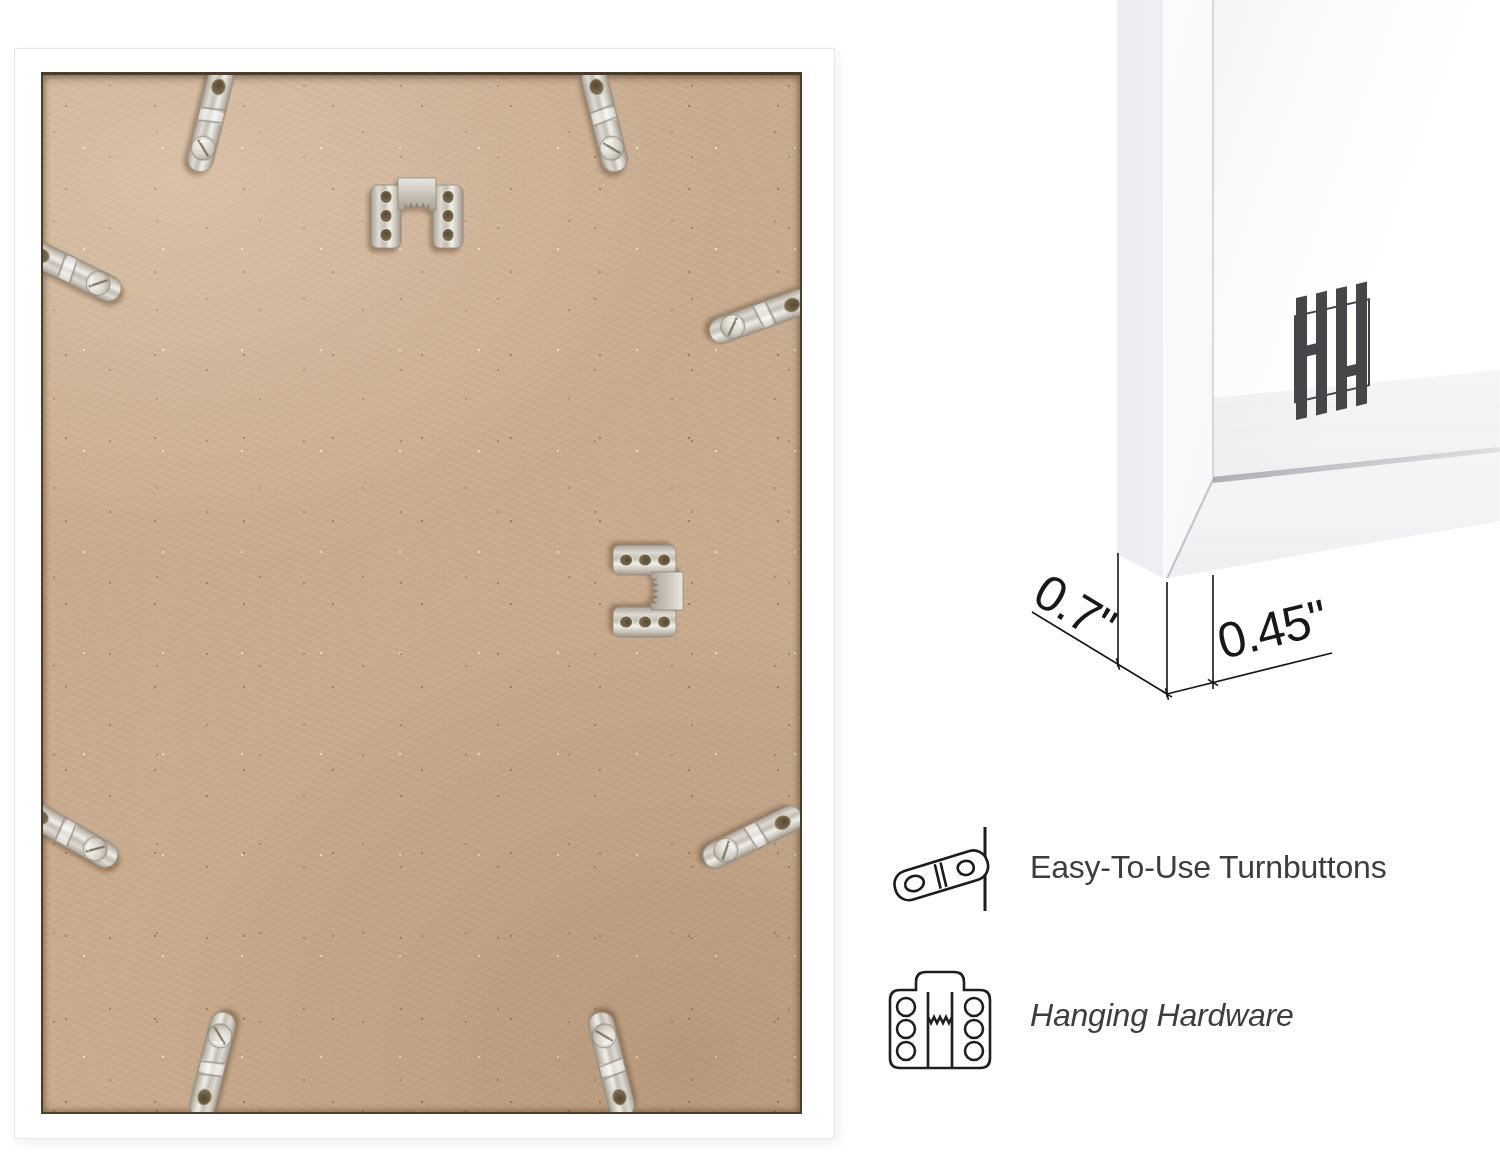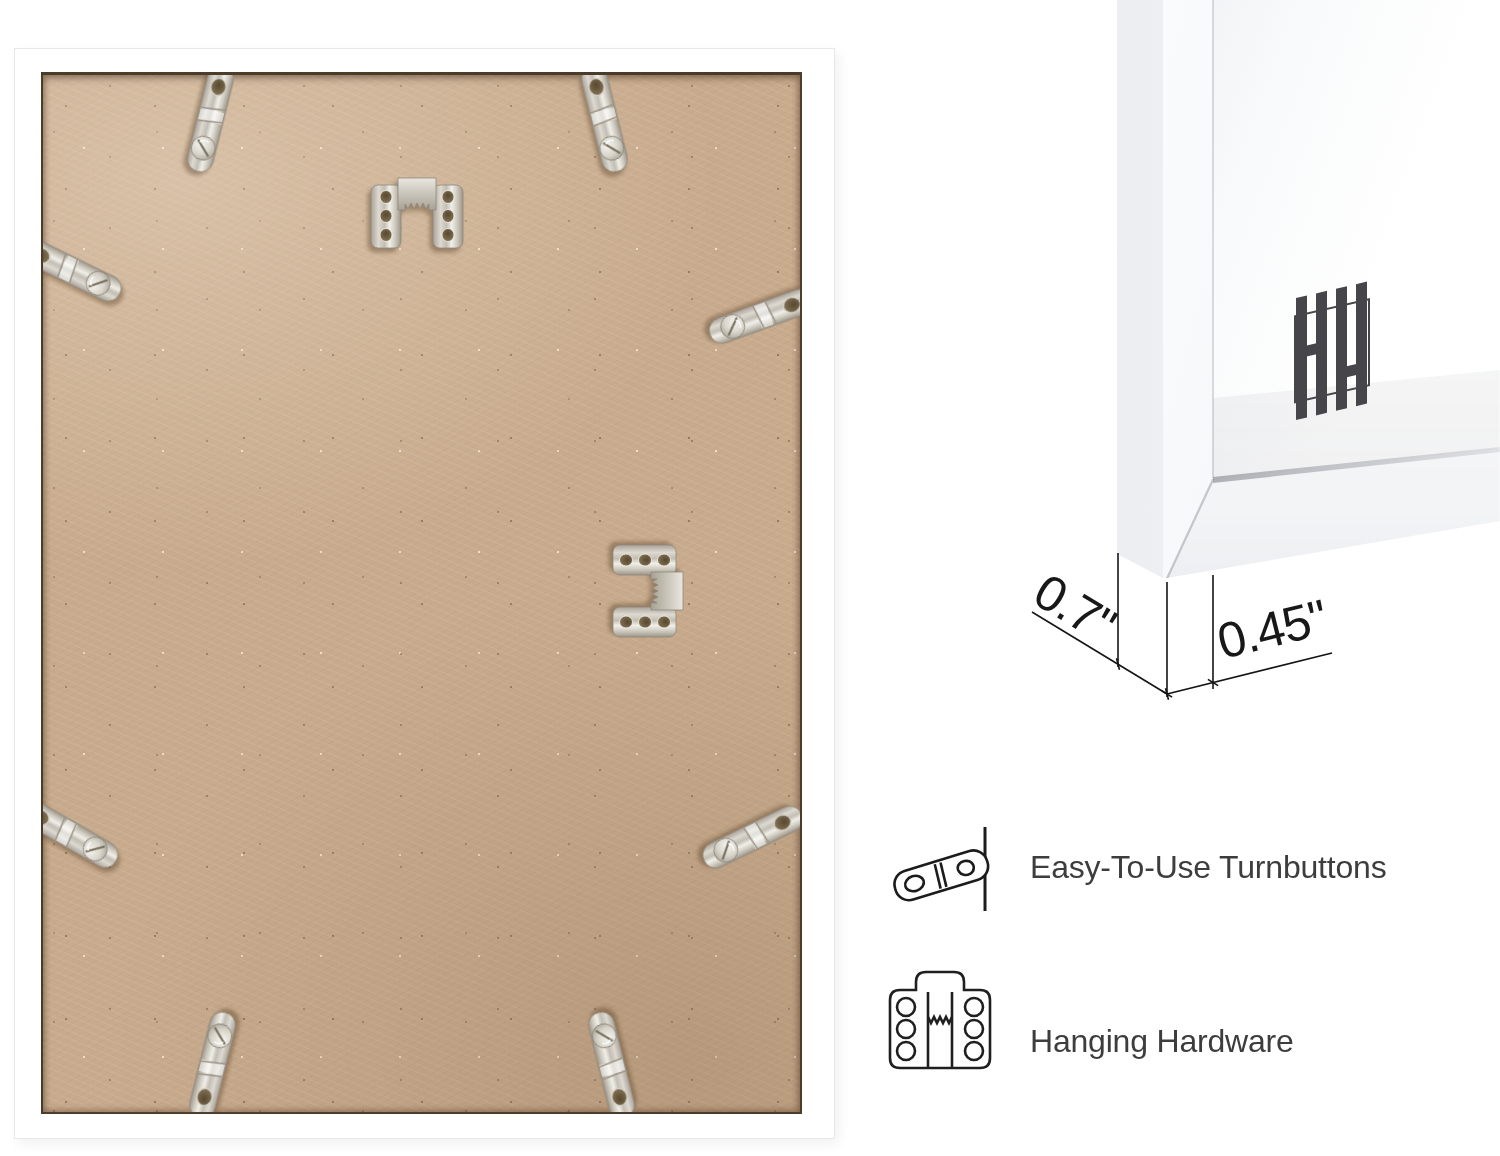"Hanging Hardware" .lbl2 { font-style: none -> italic; top: 1023px -> 997px }
